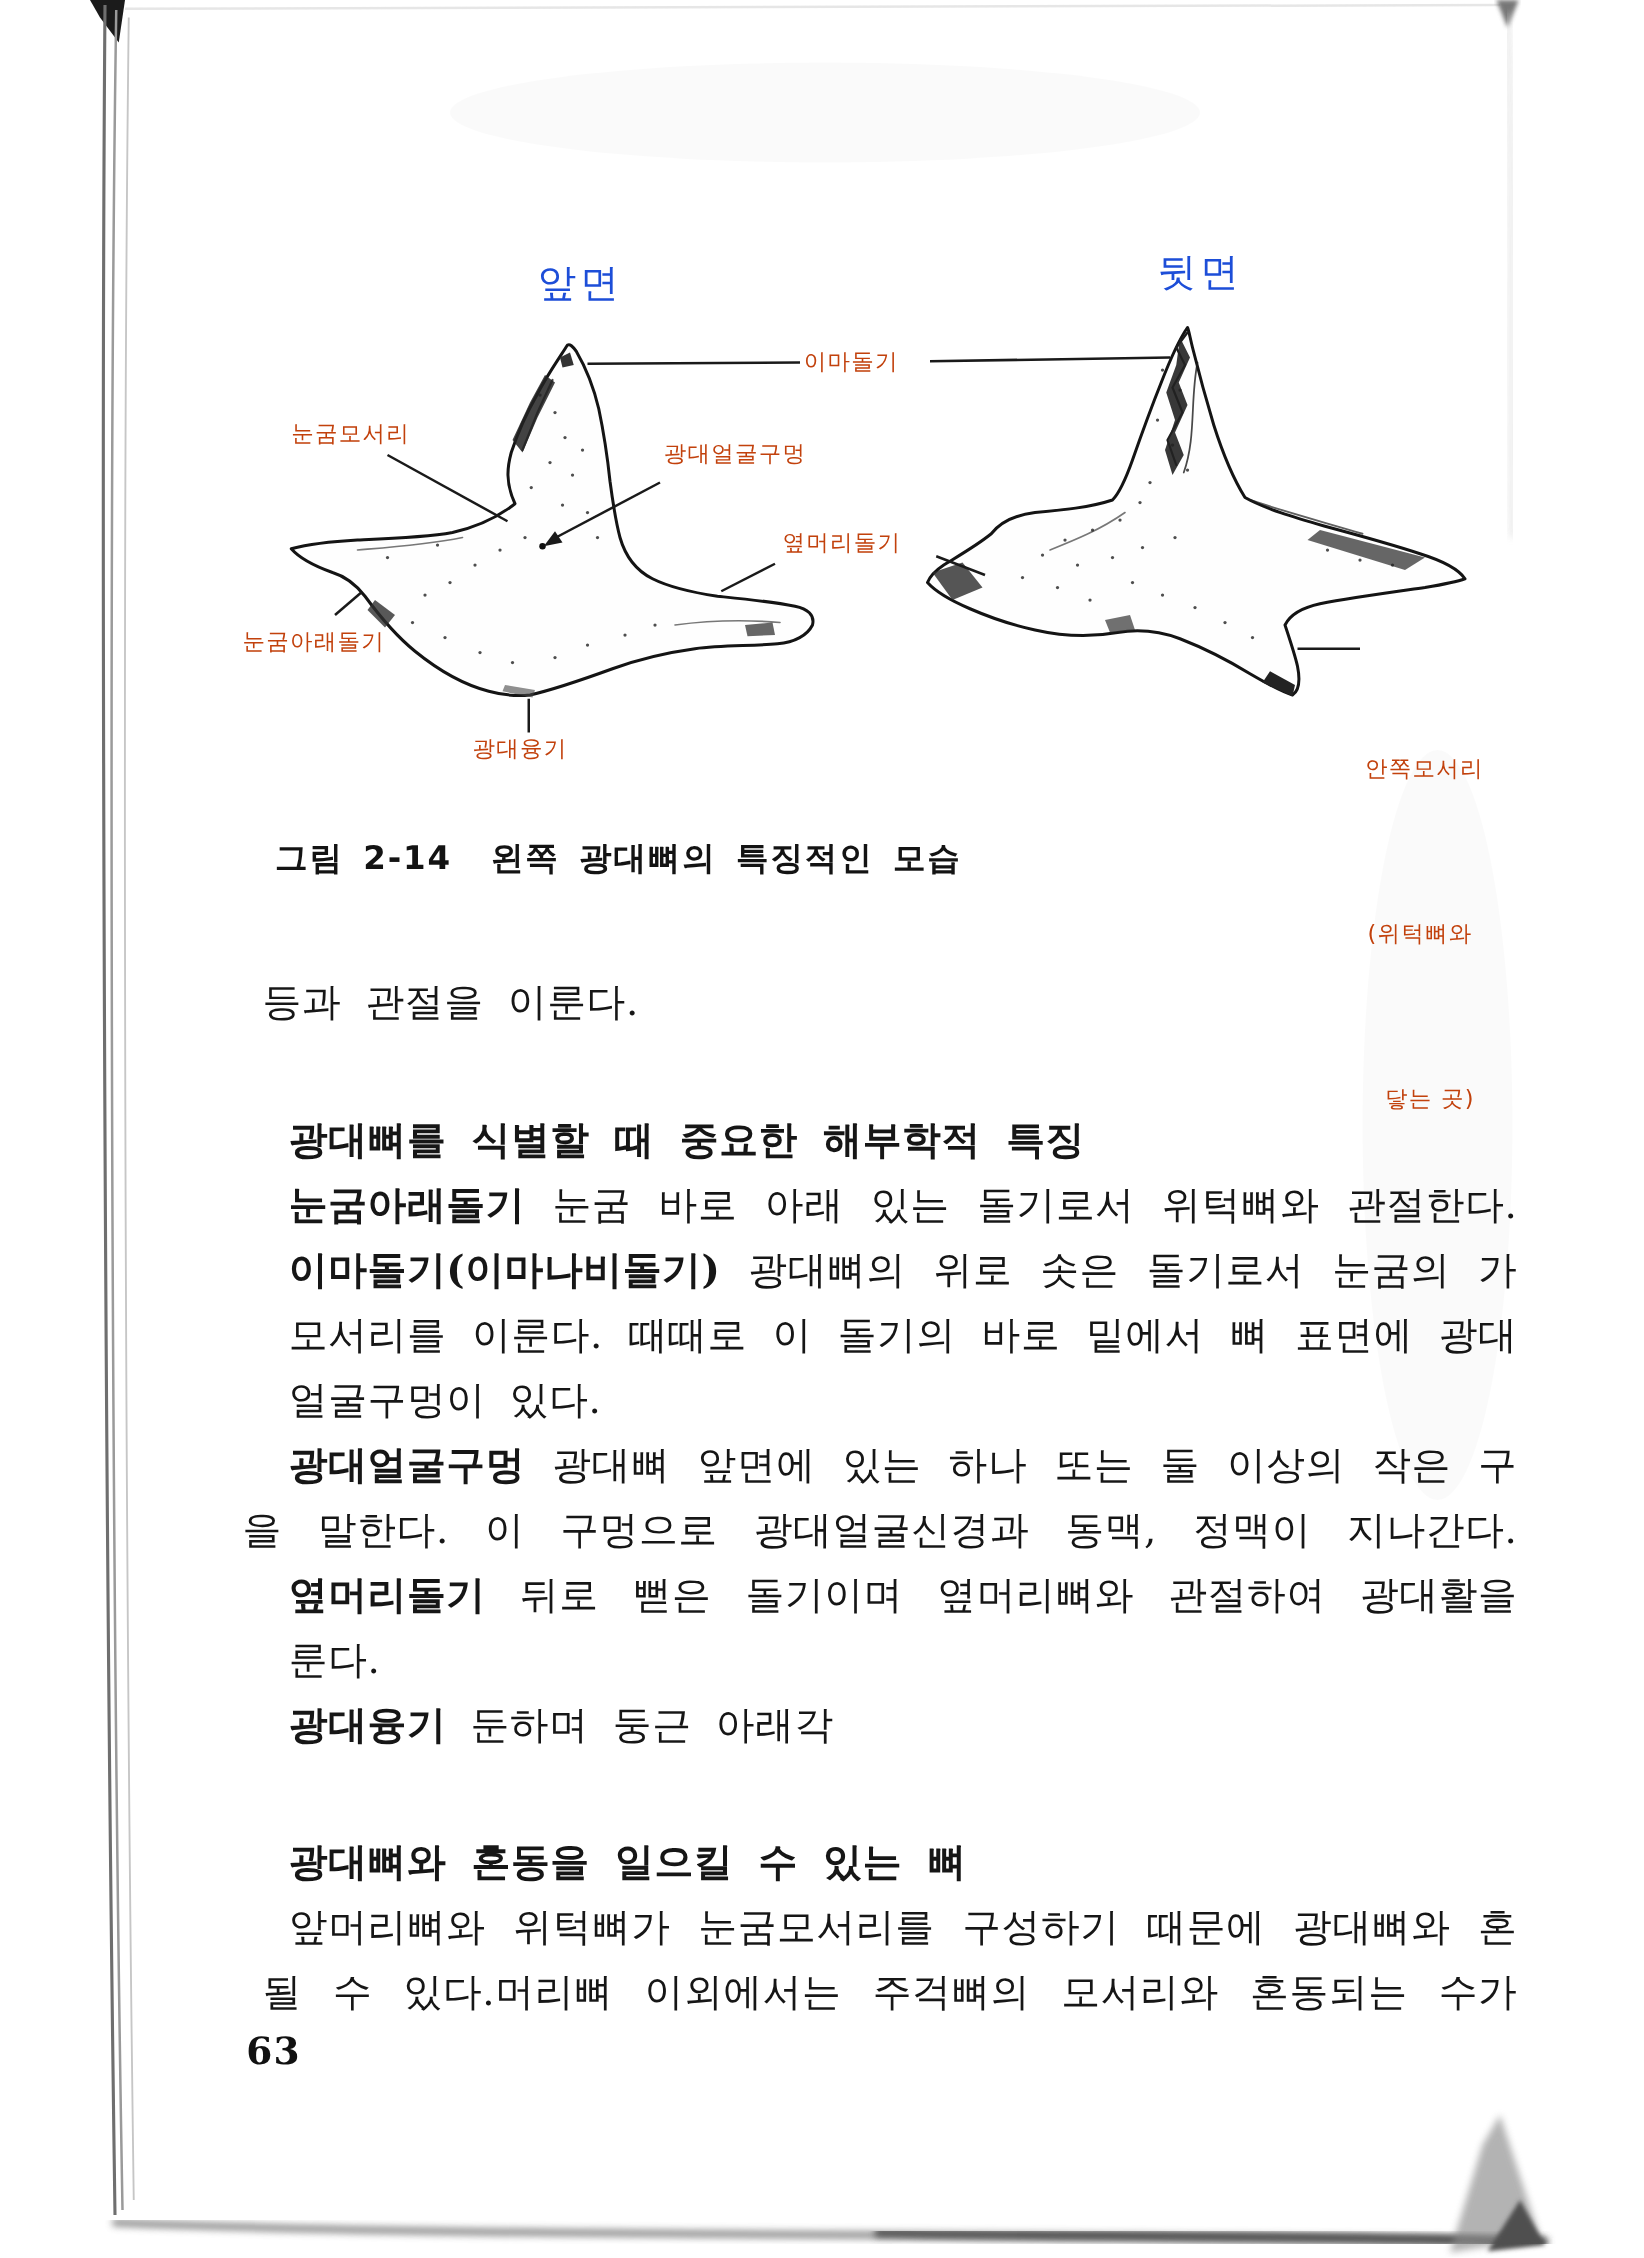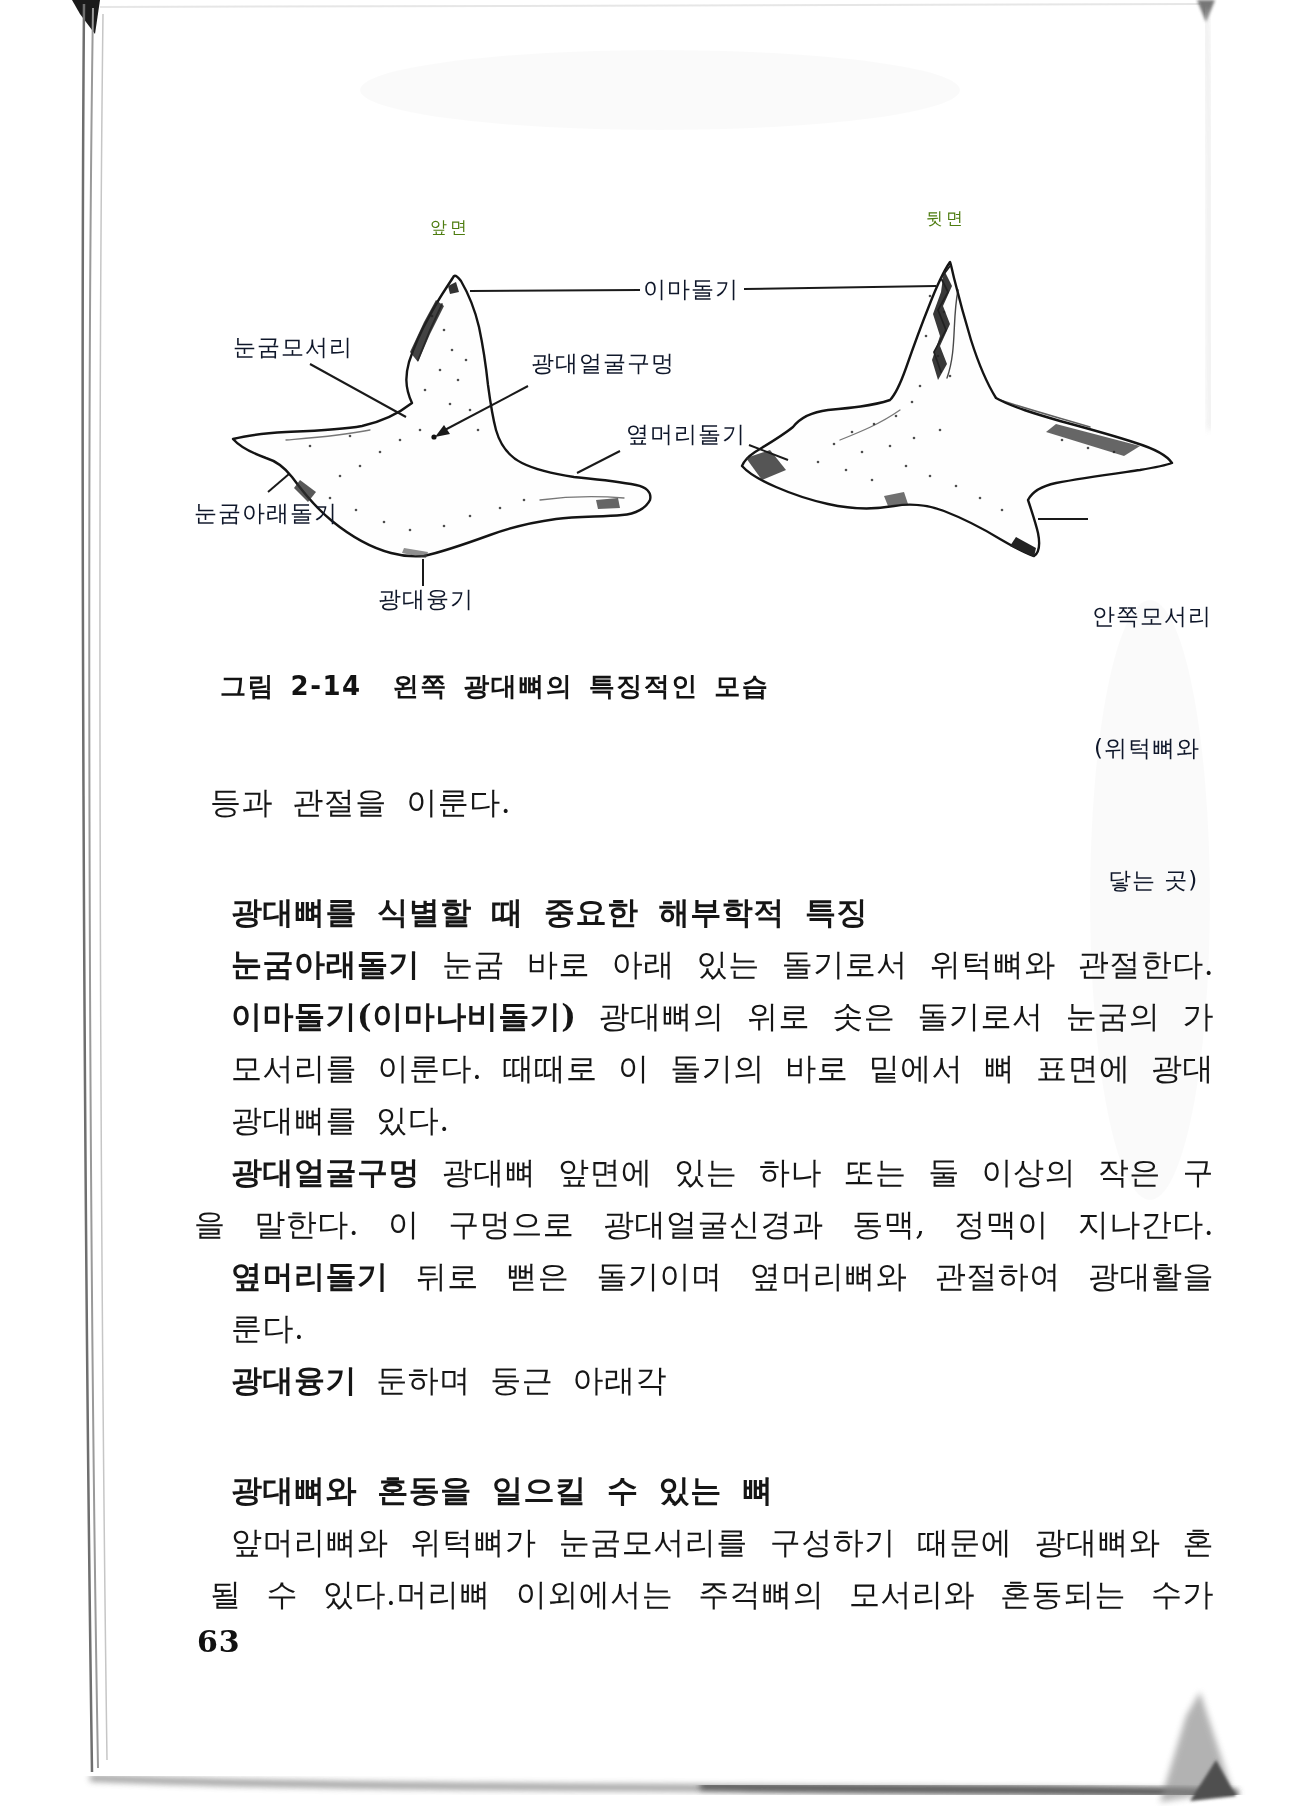"앞면" .ftitle { color: #4d7c0f -> #1d4ed8; font-size: 17px -> 31px }
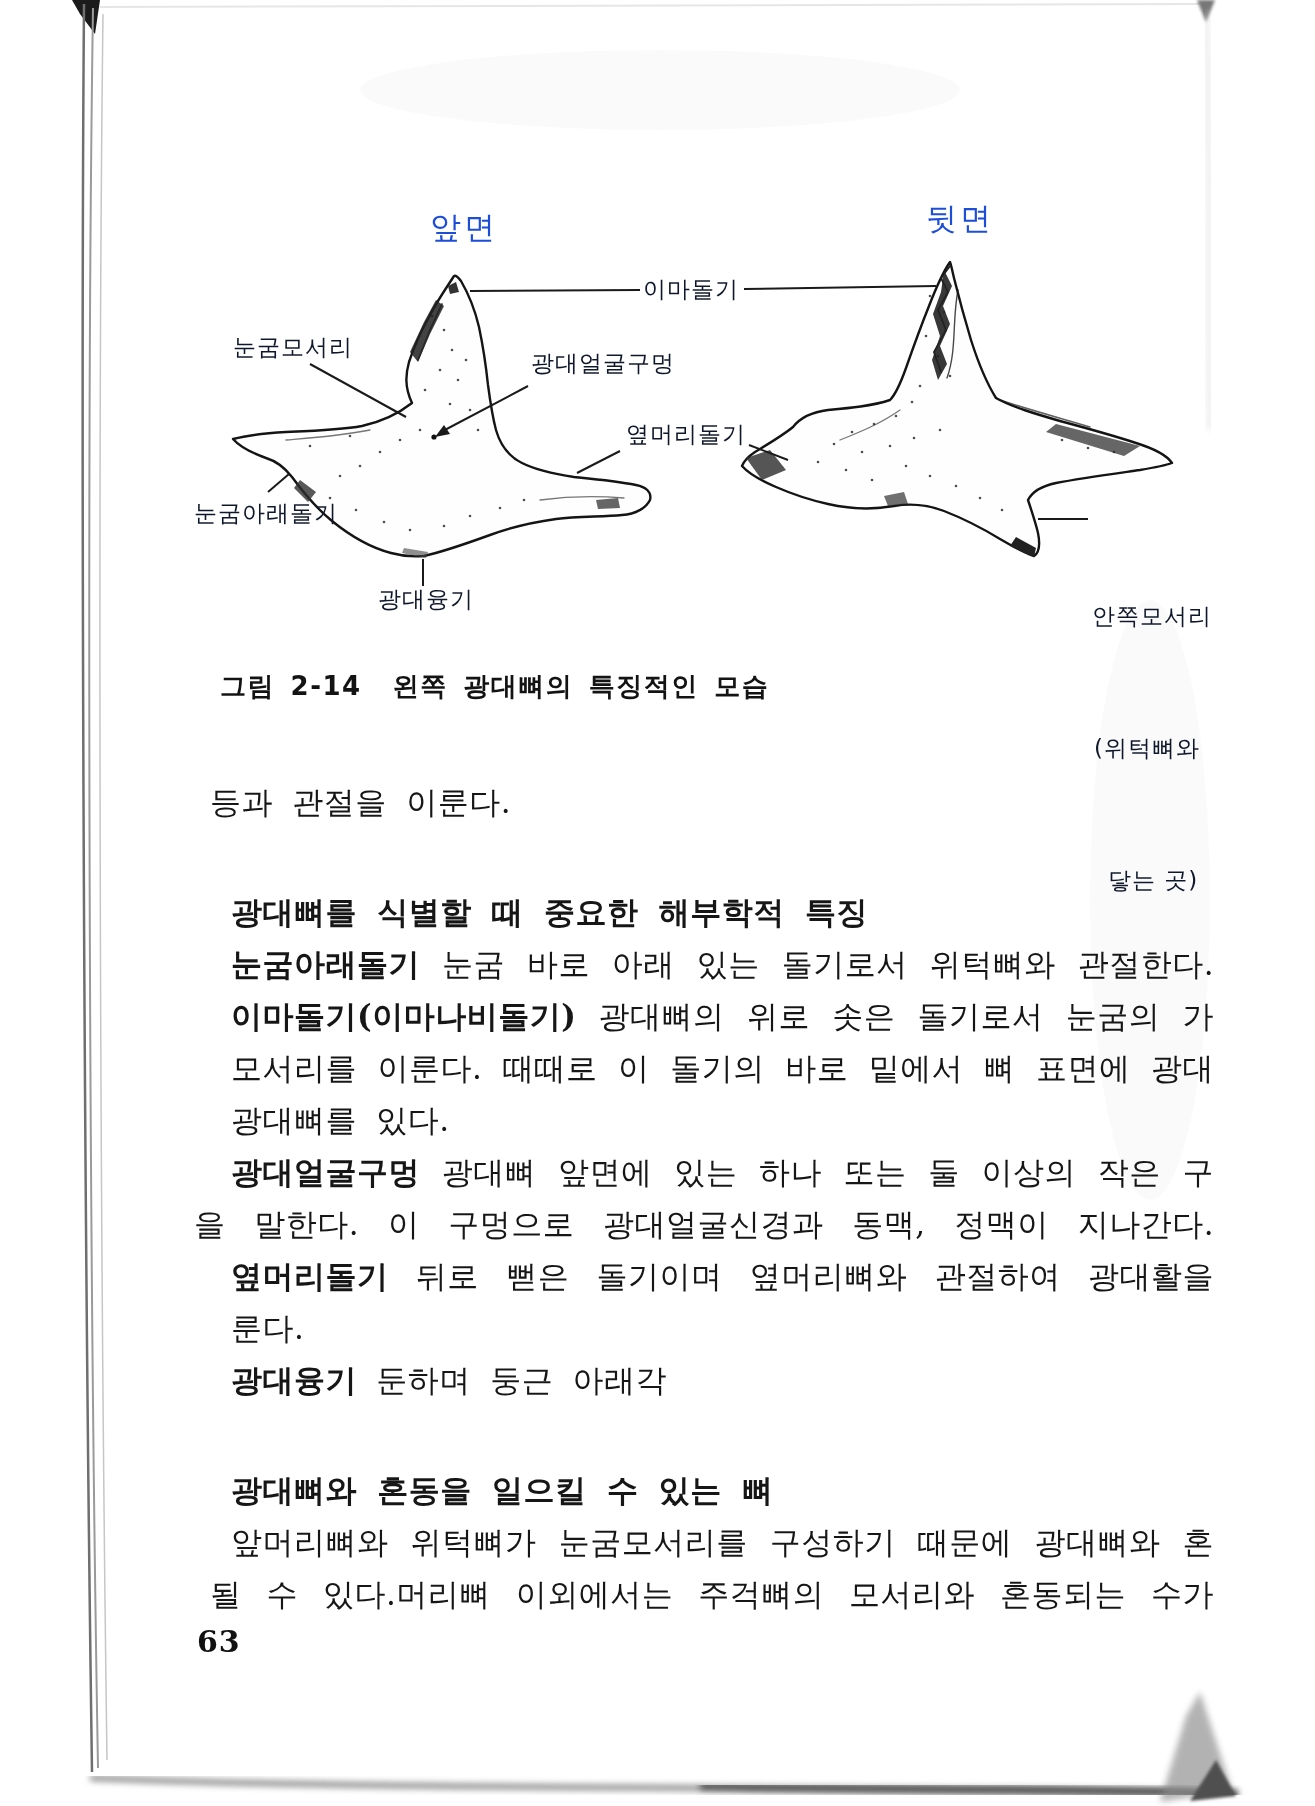"이마돌기" .flabel { color: #0f172a -> #c2410c; font-size: 23px -> 18px }
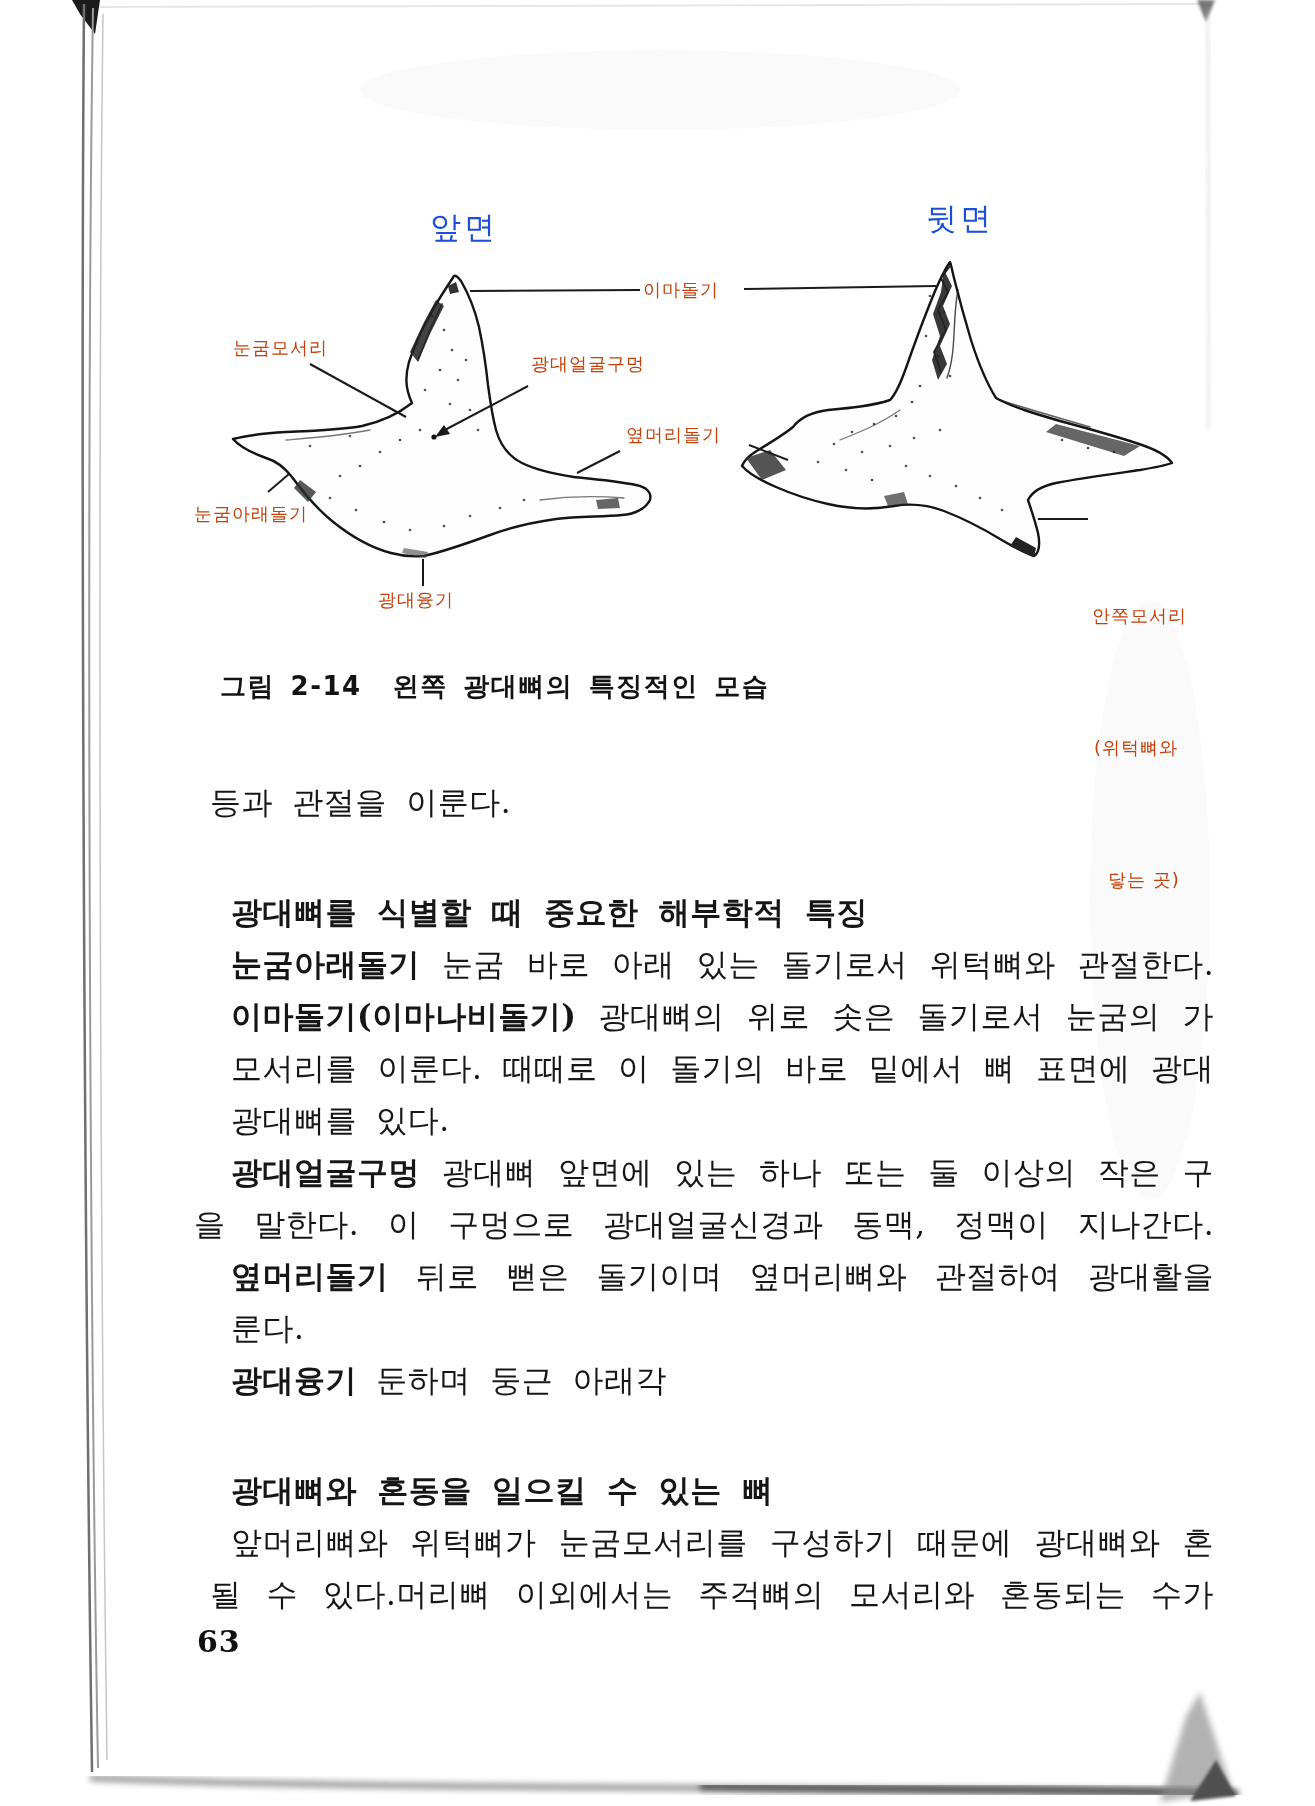"광대뼈를 있다." span { text: 광대뼈를 -> 얼굴구멍이 }
